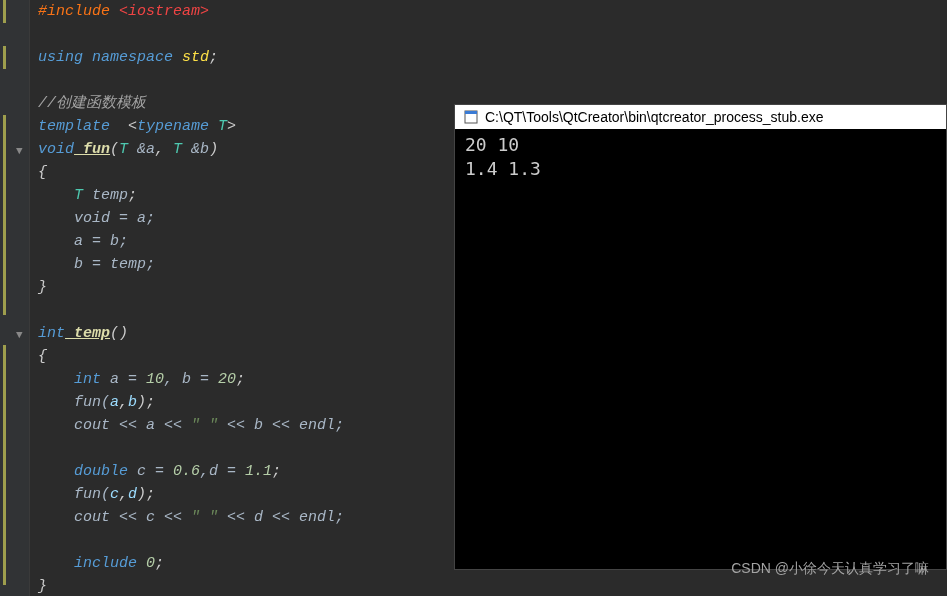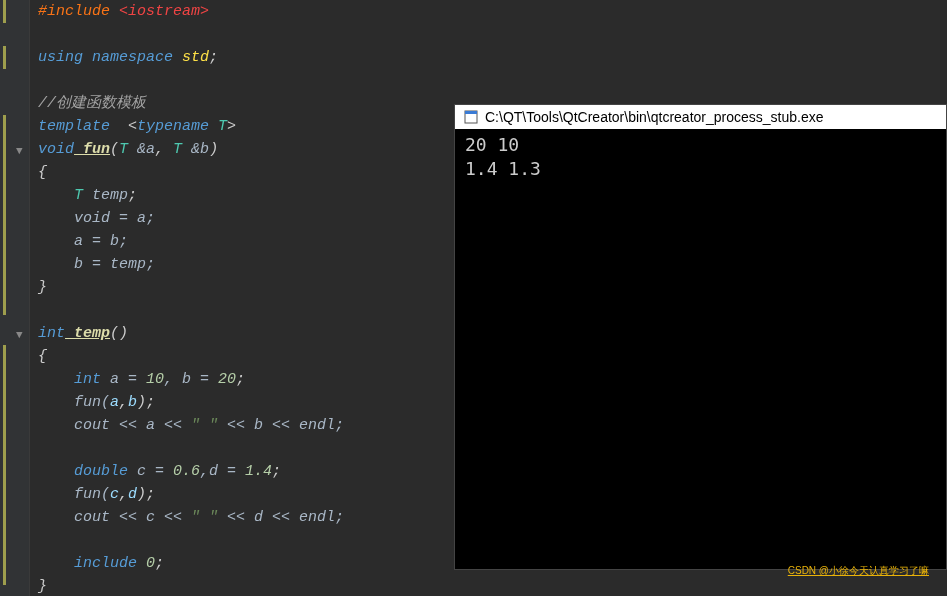"1.4" span.number { text: 1.4 -> 1.1 }
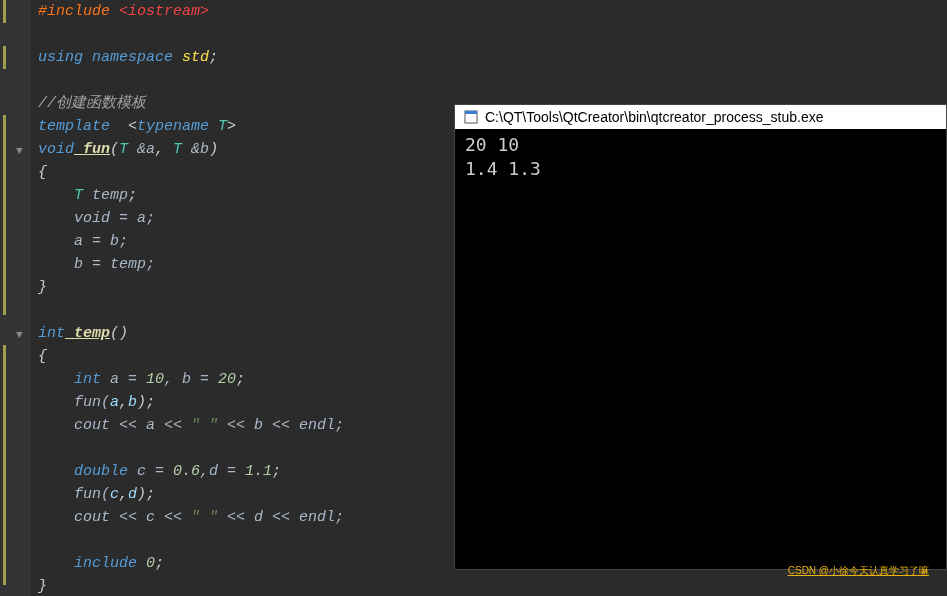"CSDN @小徐今天认真学习了嘛" .watermark { color: #eab308 -> #a3a3a3; font-size: 10px -> 14px; text-decoration: underline -> none }
